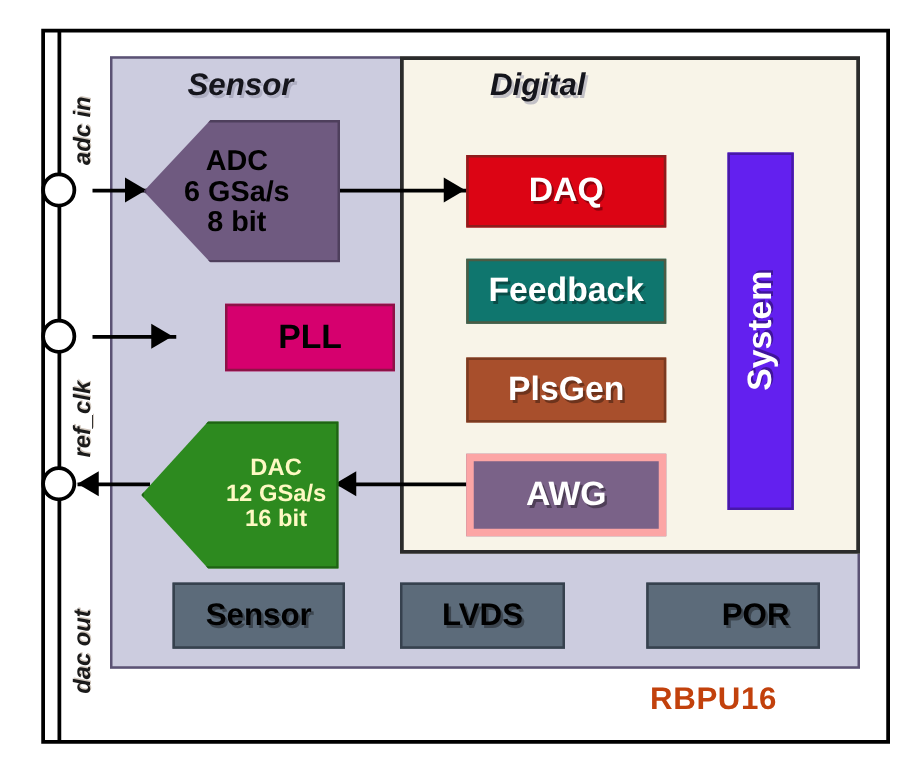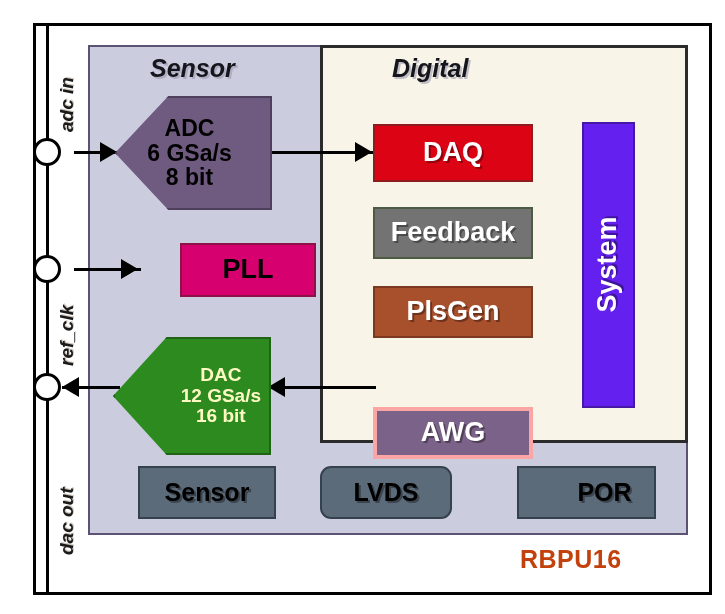"Feedback" #feedback-block { background: #737373 -> #0f766e }
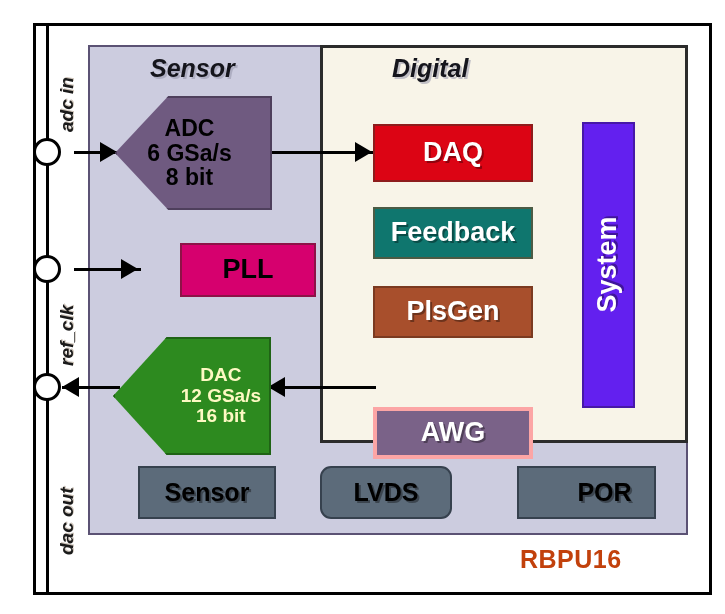"AWG" #awg-block { border: 4px solid #fca5a5 -> 6px solid #fca5a5; height: 52px -> 66px; margin-top: 44px -> none }
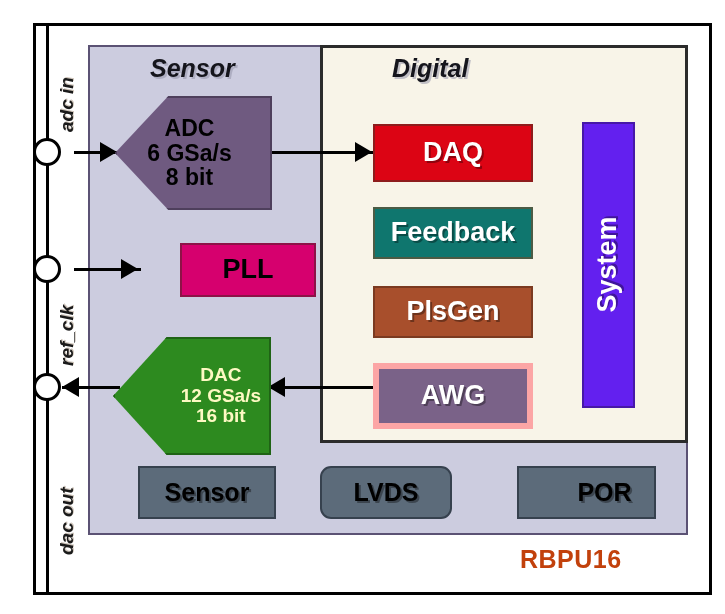"LVDS" #lvds-block { border-radius: 11px -> none }
